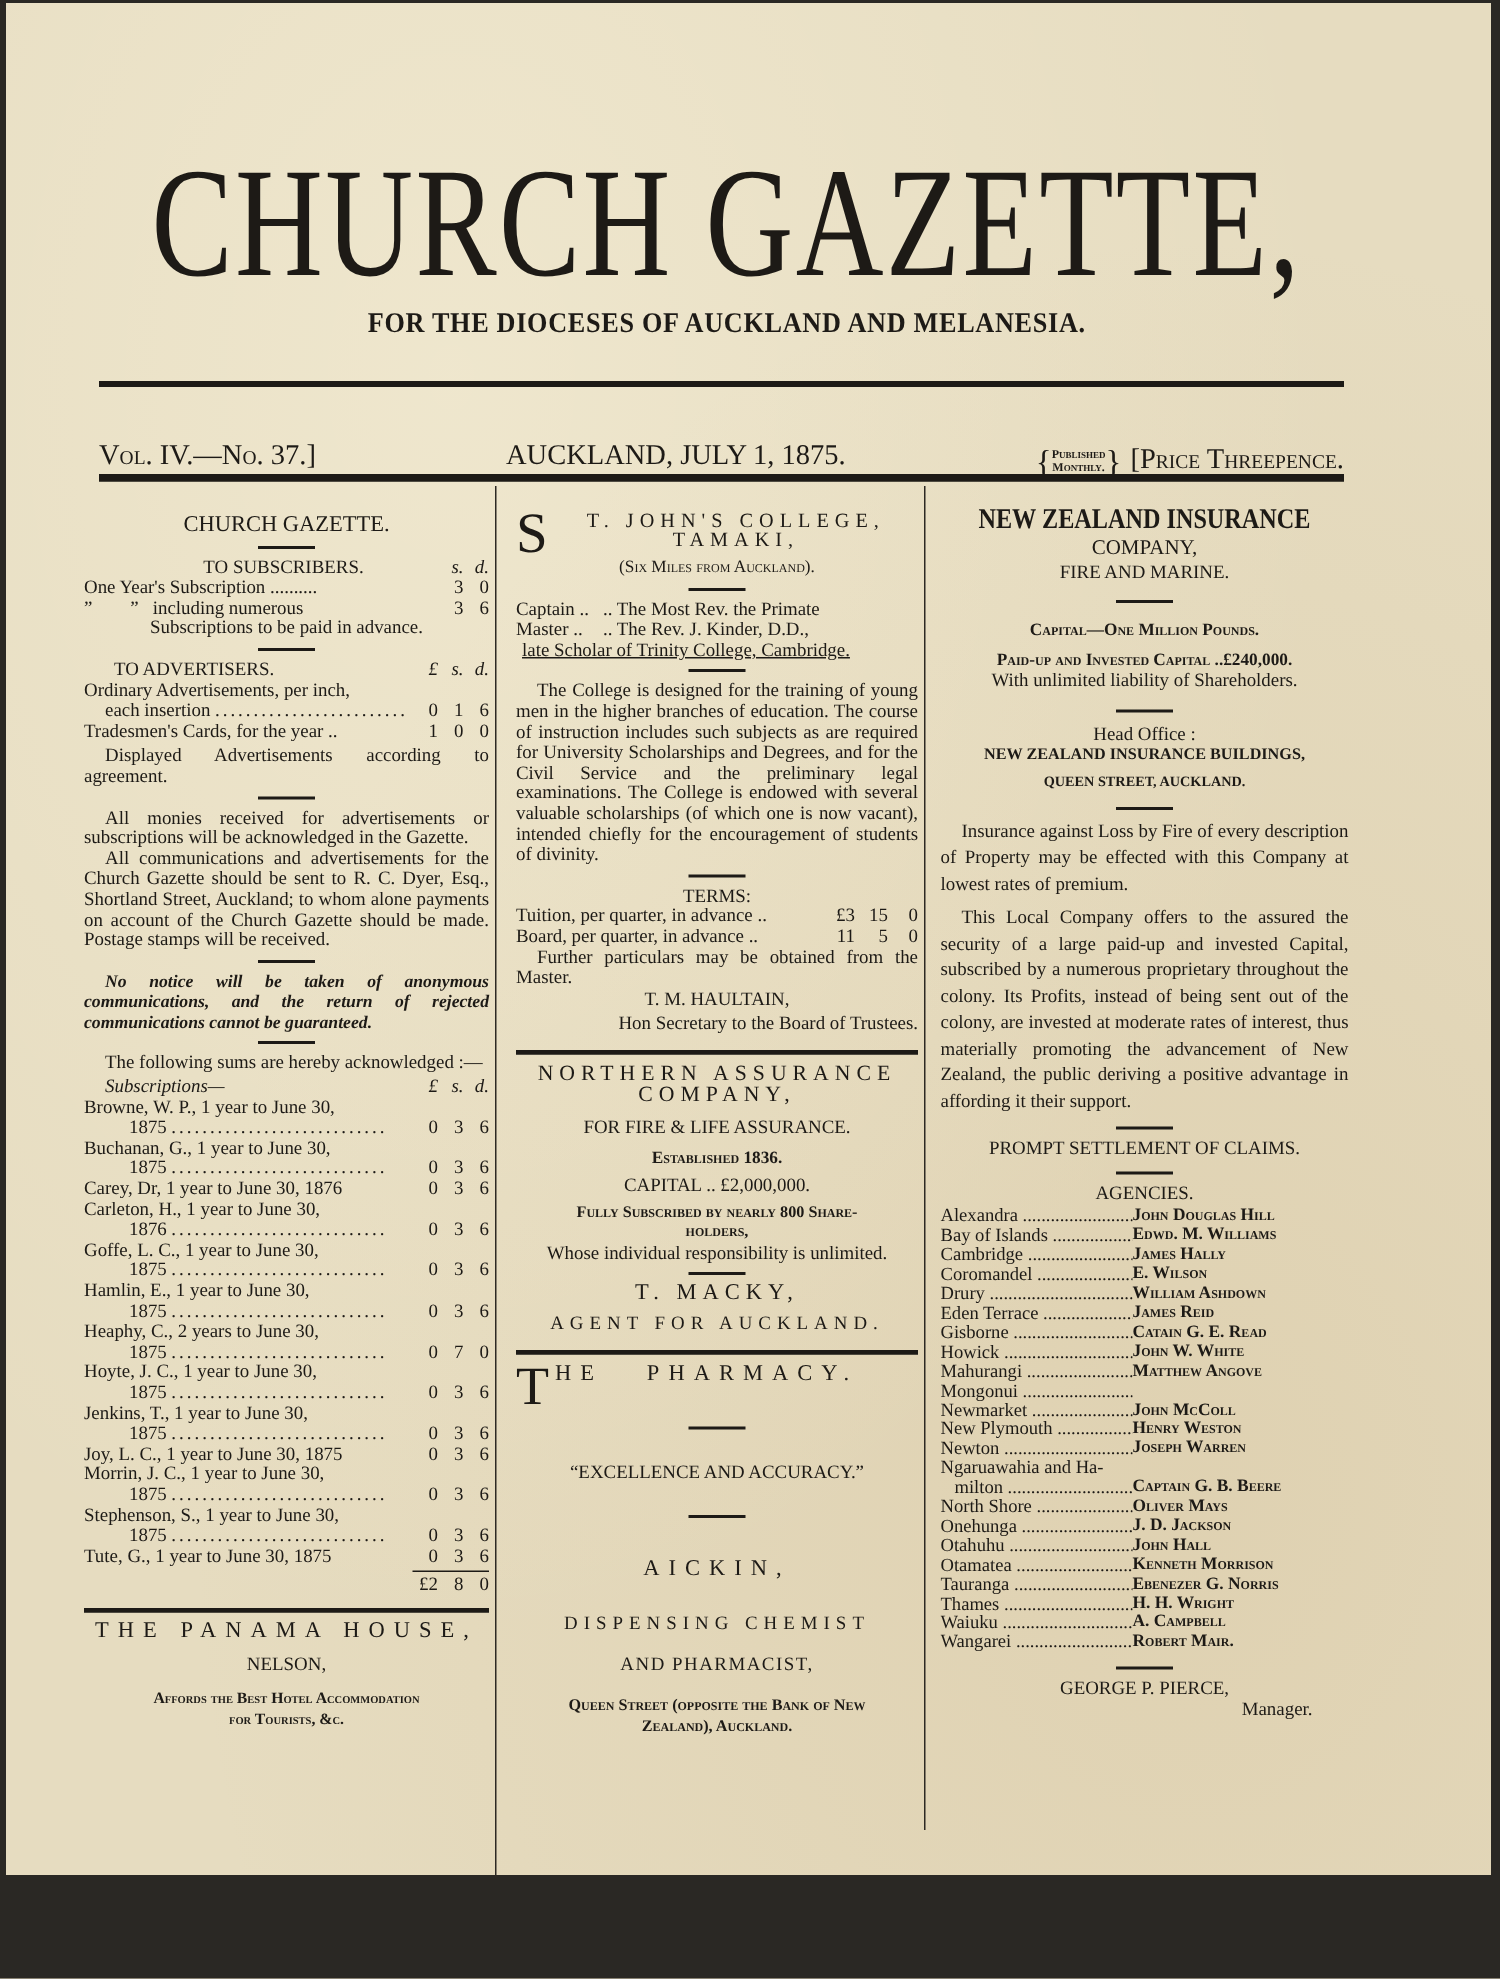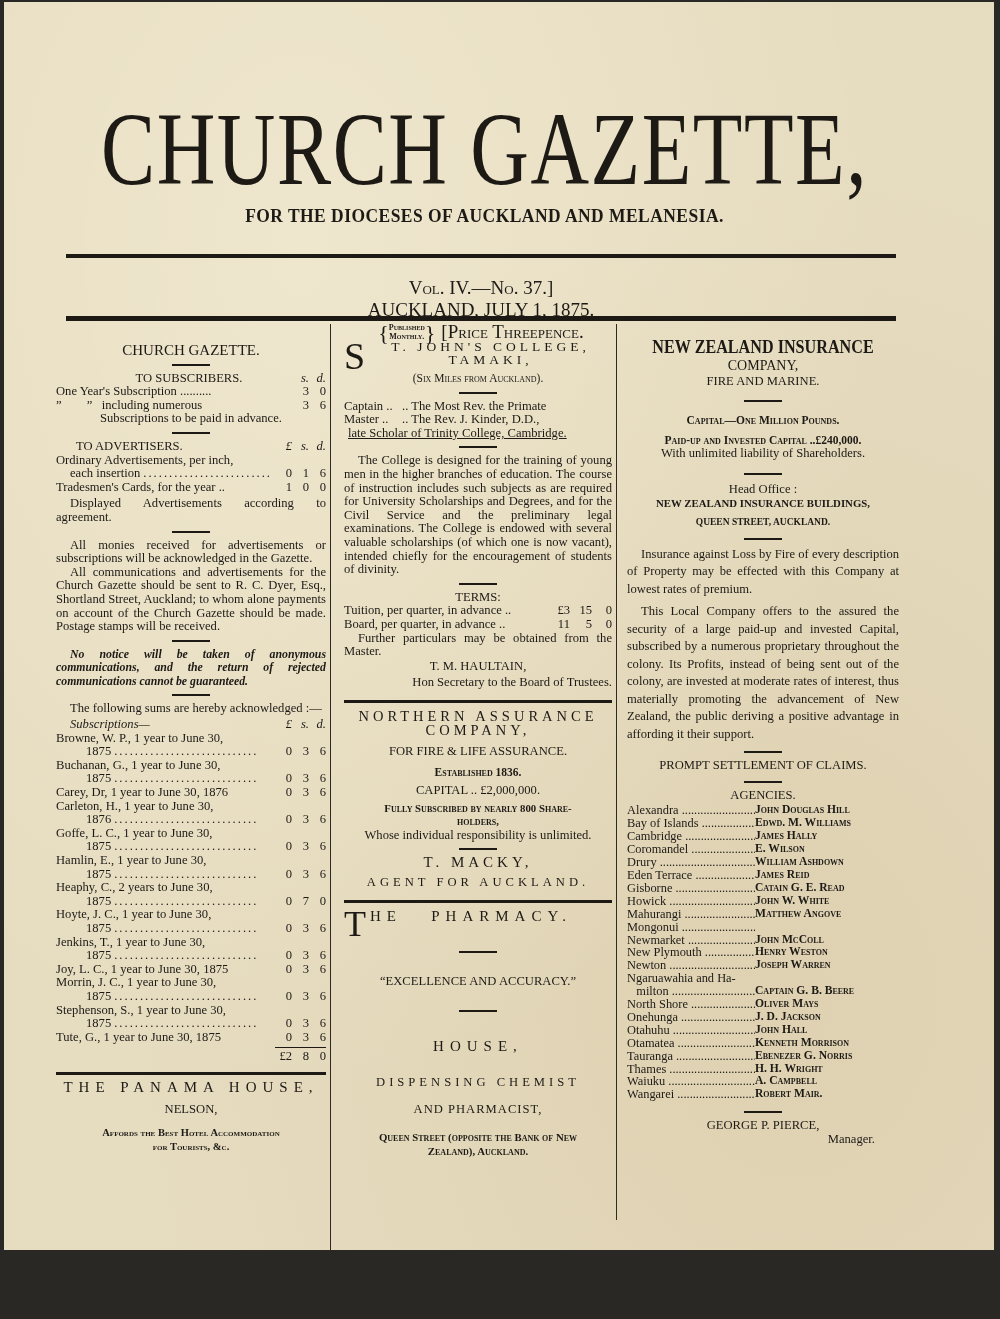"Vol. IV.—No. 37.]" .dateline { align-items: center -> none; flex-direction: column -> none; top: 275px -> 291px }
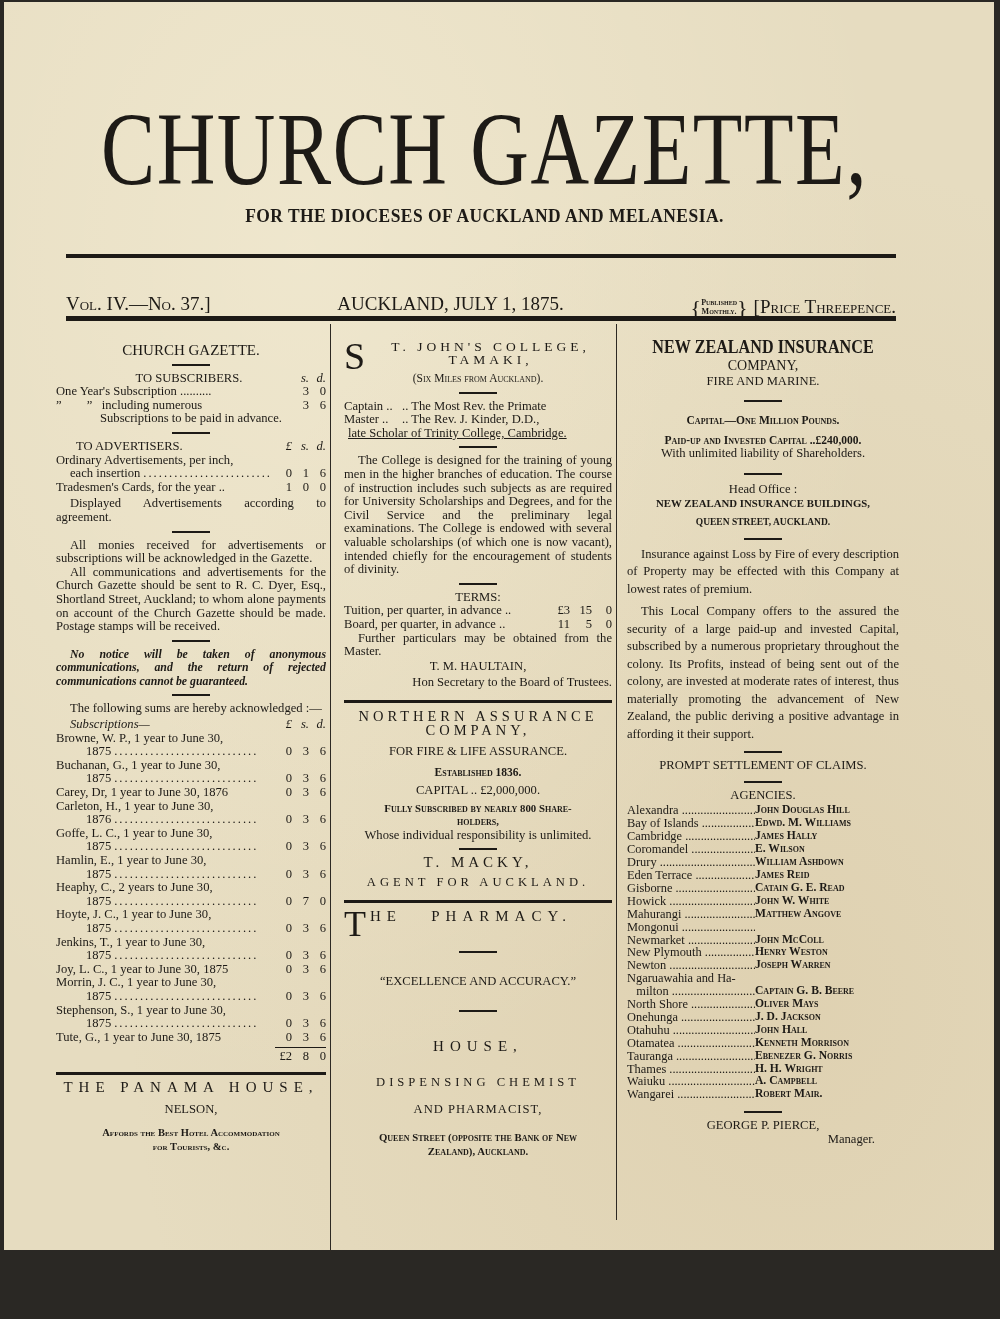"HOUSE," div.center { text: HOUSE -> AICKIN }
